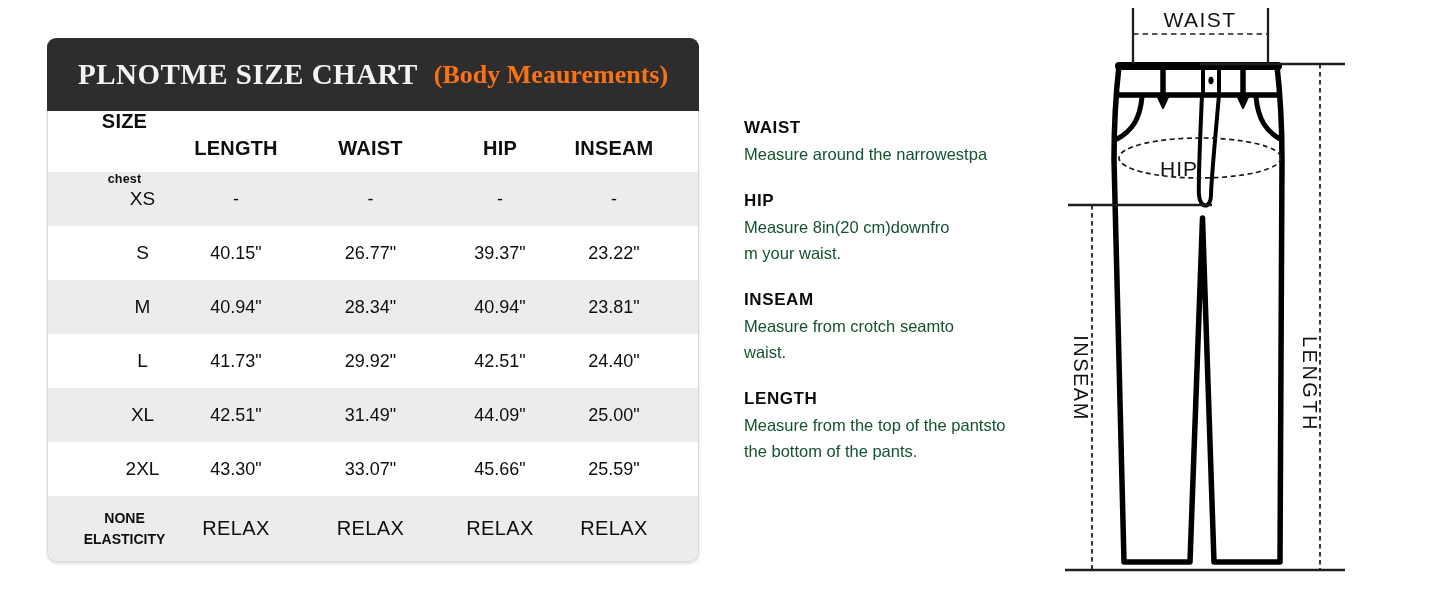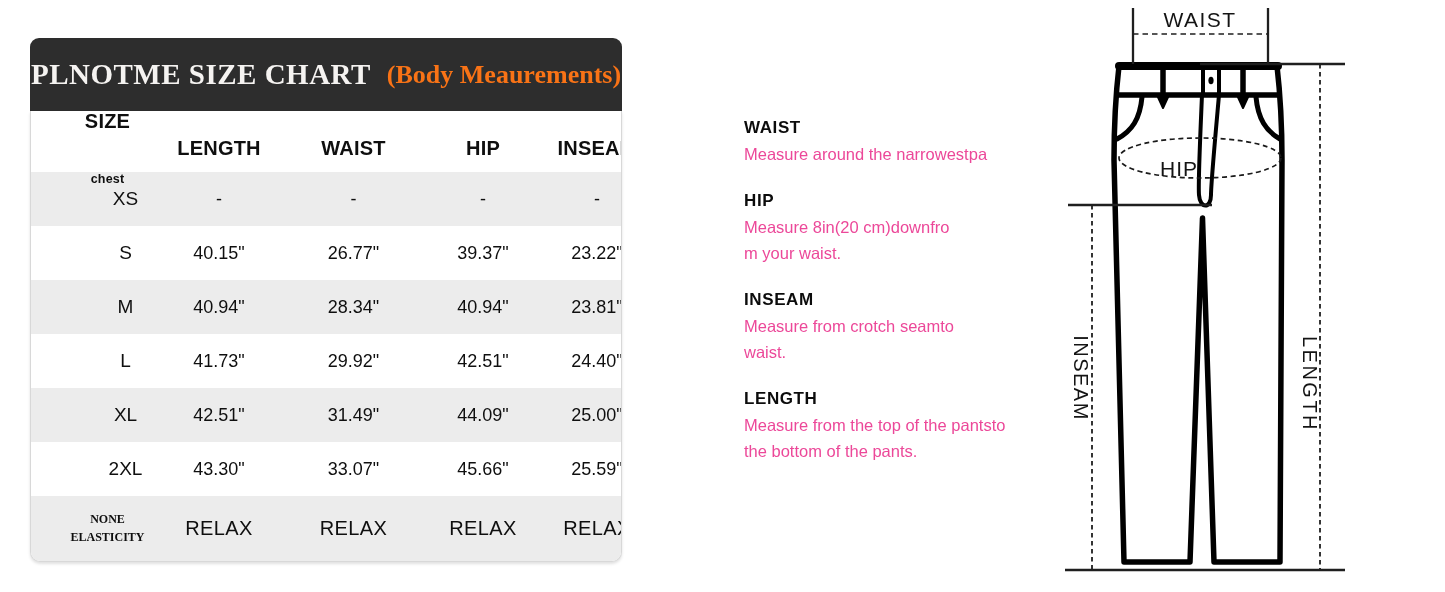"PLNOTME SIZE CHART" #size-chart { left: 30px -> 47px; width: 592px -> 652px }
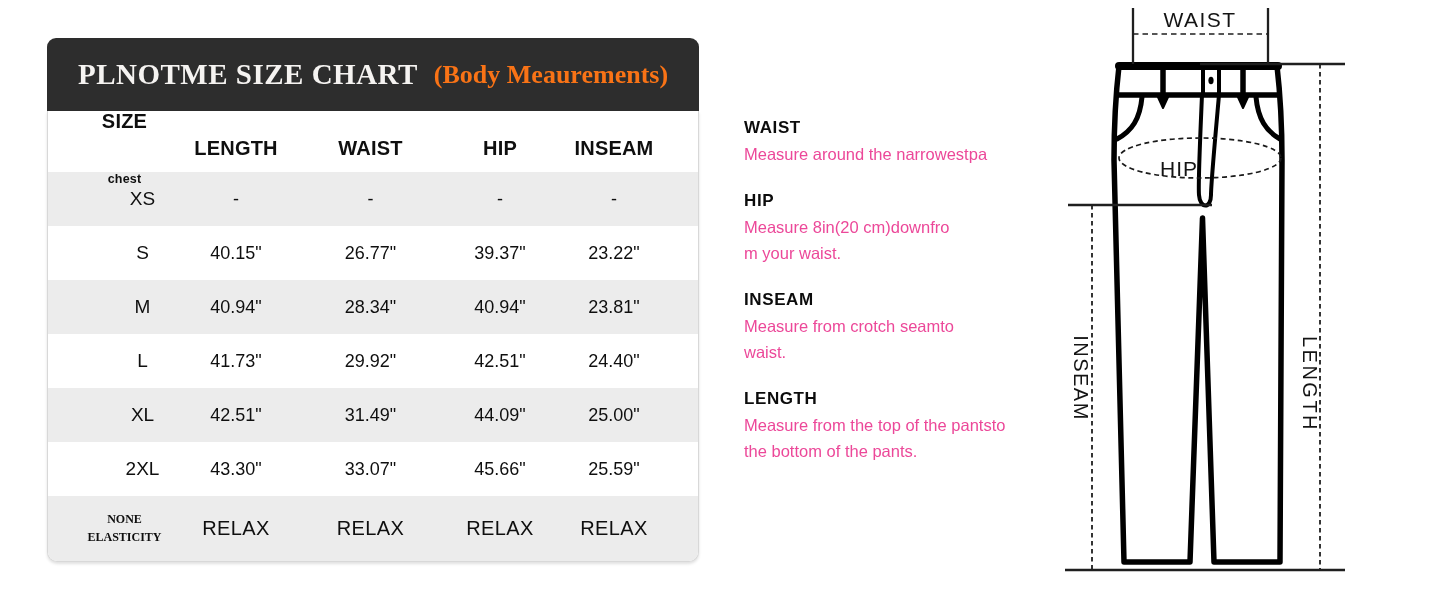"Measure around the narrowestpa" .inst-line { color: #ec4899 -> #14532d }
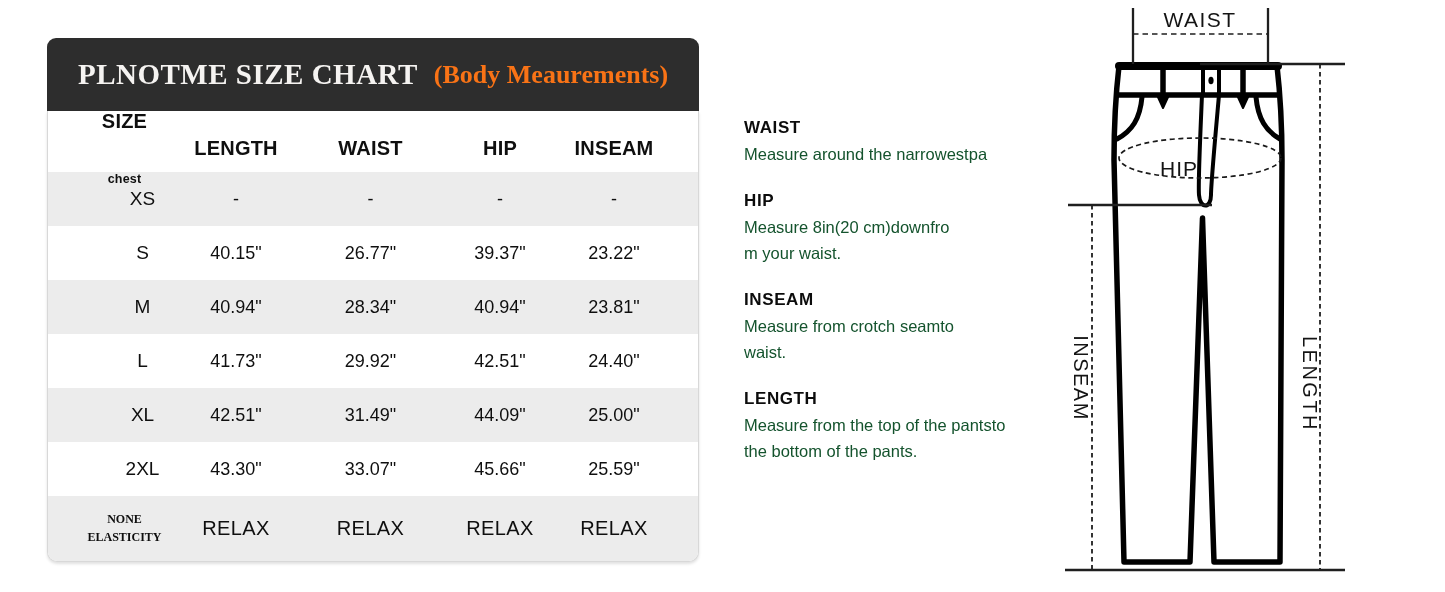"NONE" .elasticity-cell { font-family: Liberation Serif, serif -> none; font-size: 12px -> 14px }
